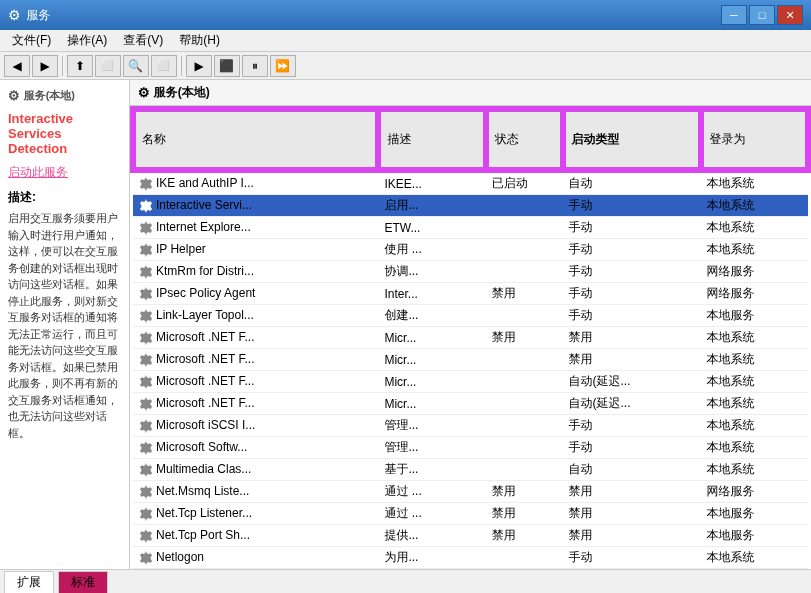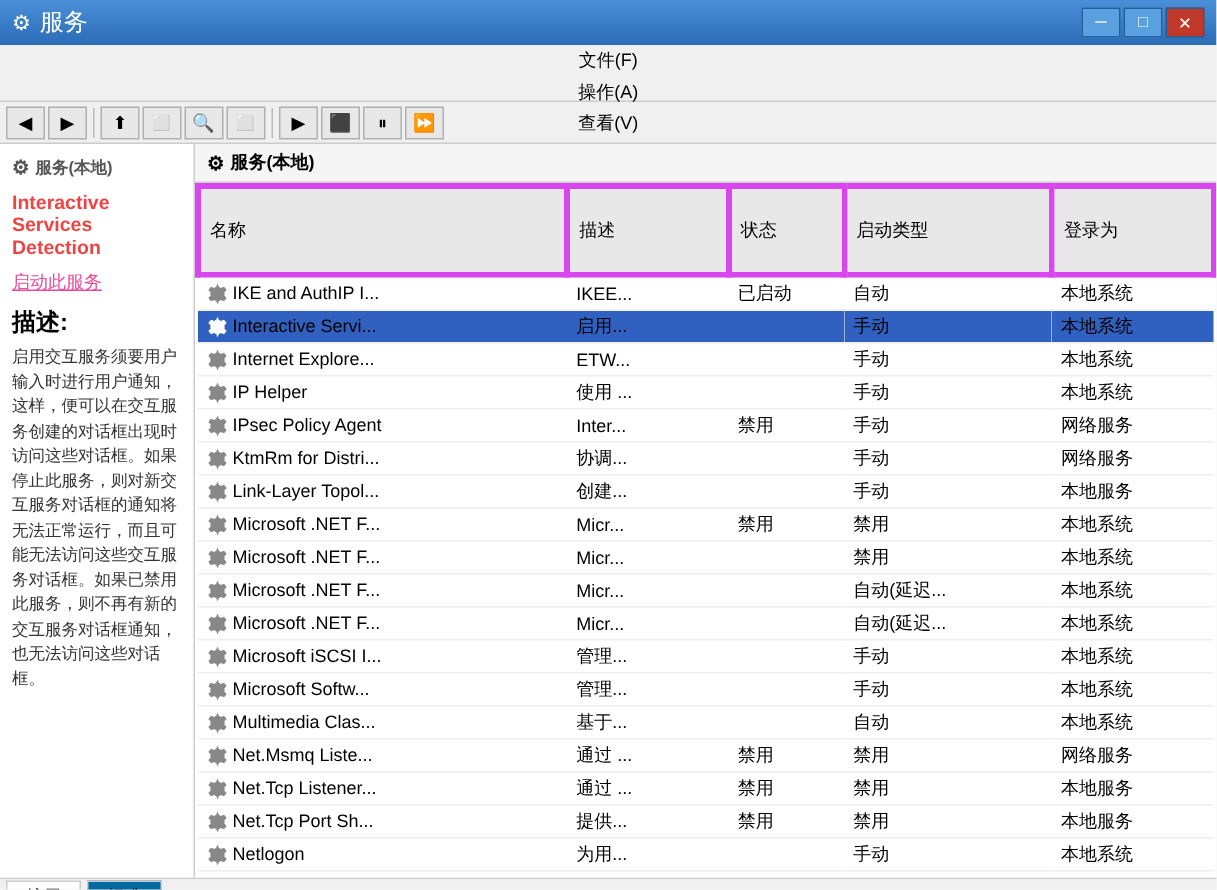"服务" .title-bar-text { font-size: 16px -> 12px }
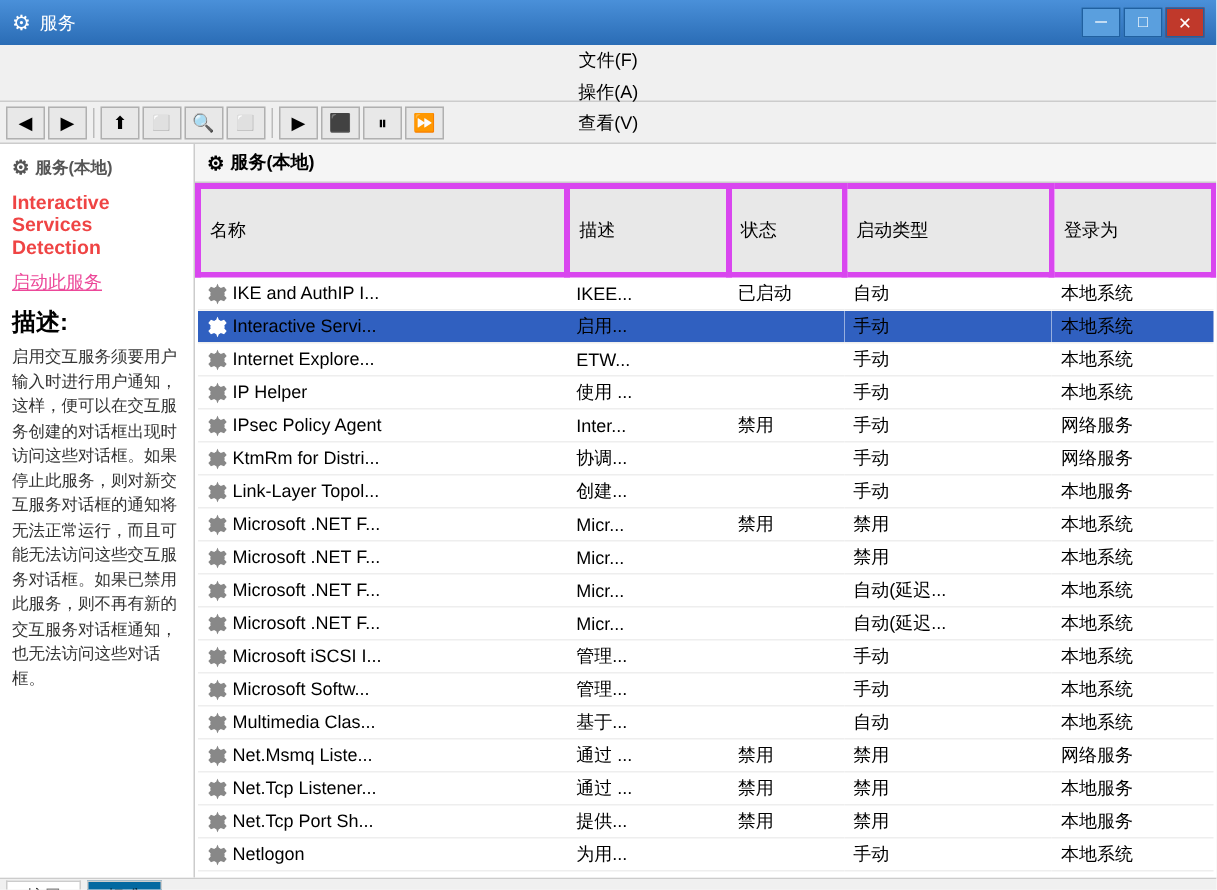"文件(F)" .menu-bar { flex-direction: column -> none; height: 38px -> 22px }
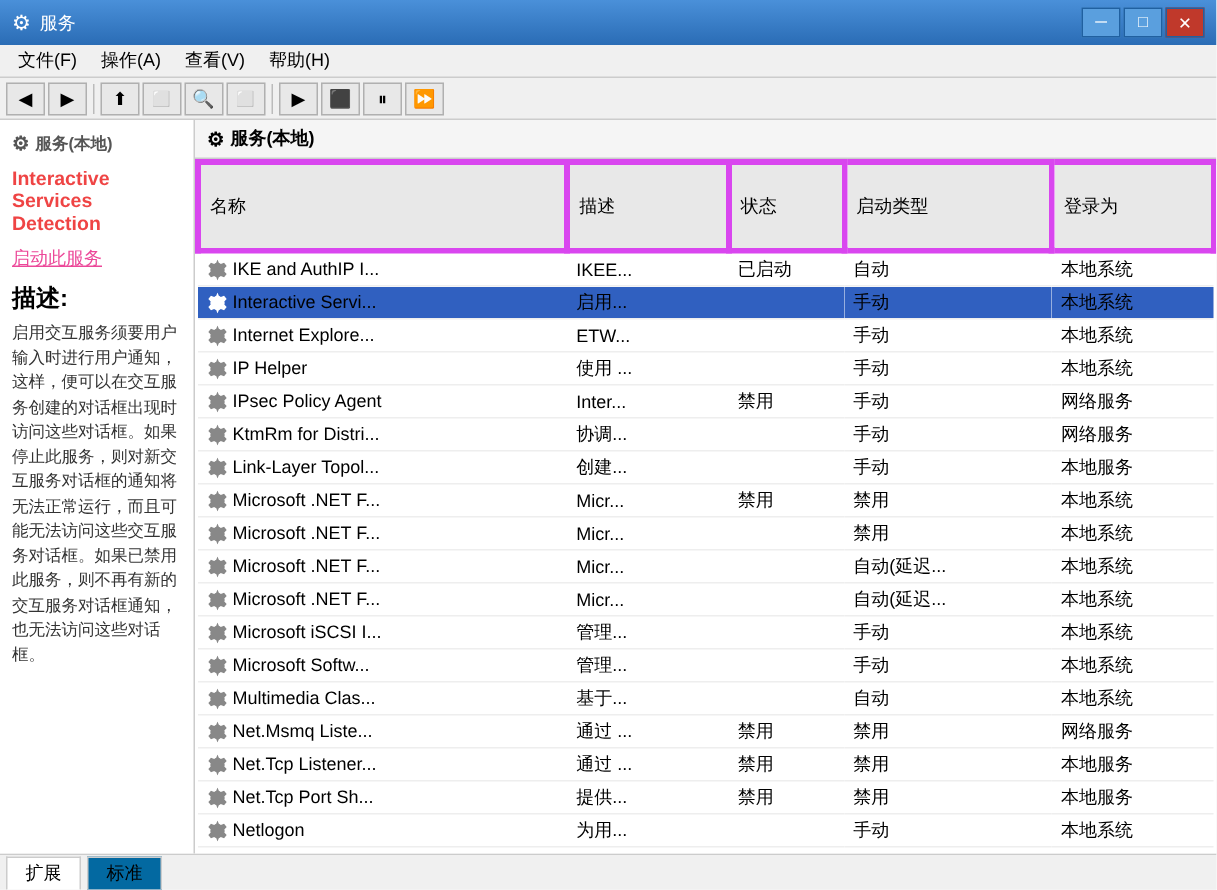"名称" thead th { border: 4px solid #d946ef -> 6px solid #d946ef }
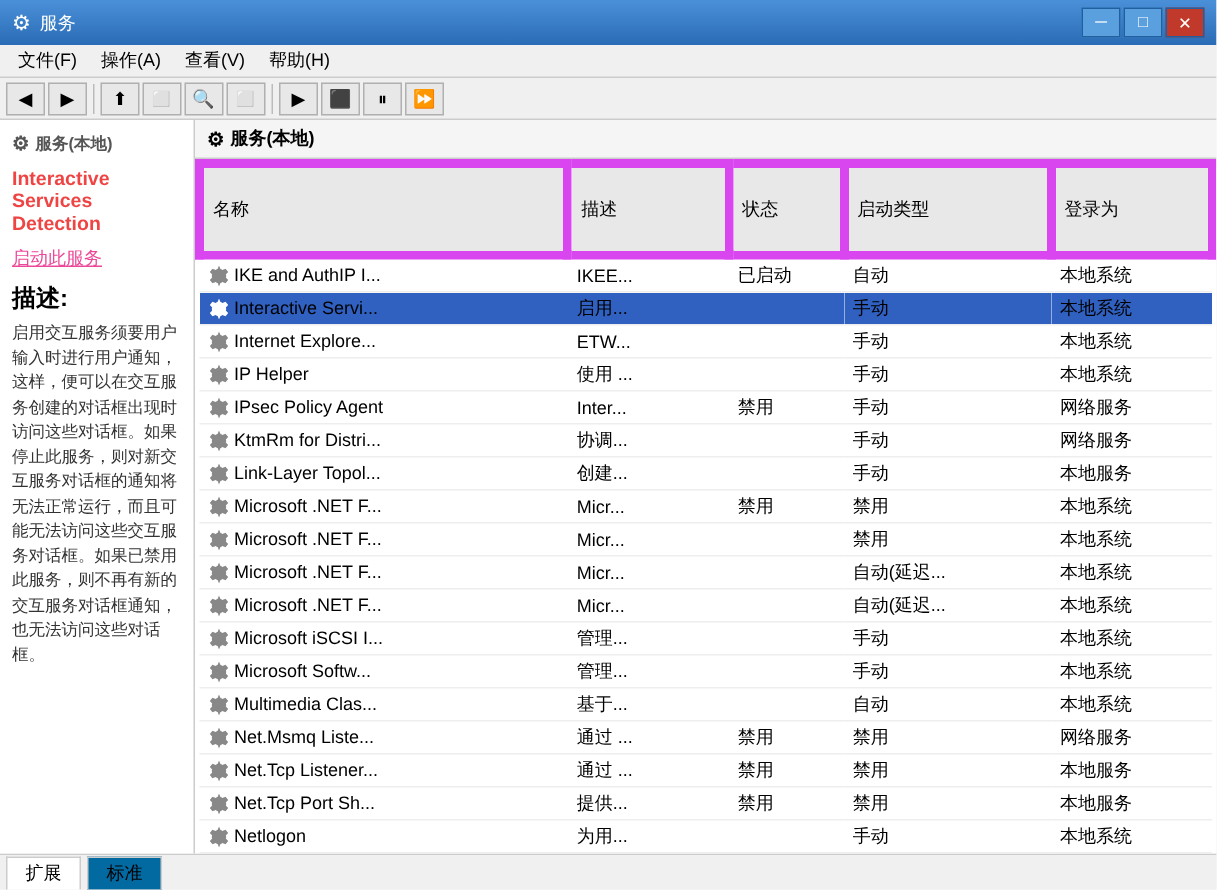"启动类型" th { font-weight: none -> bold }
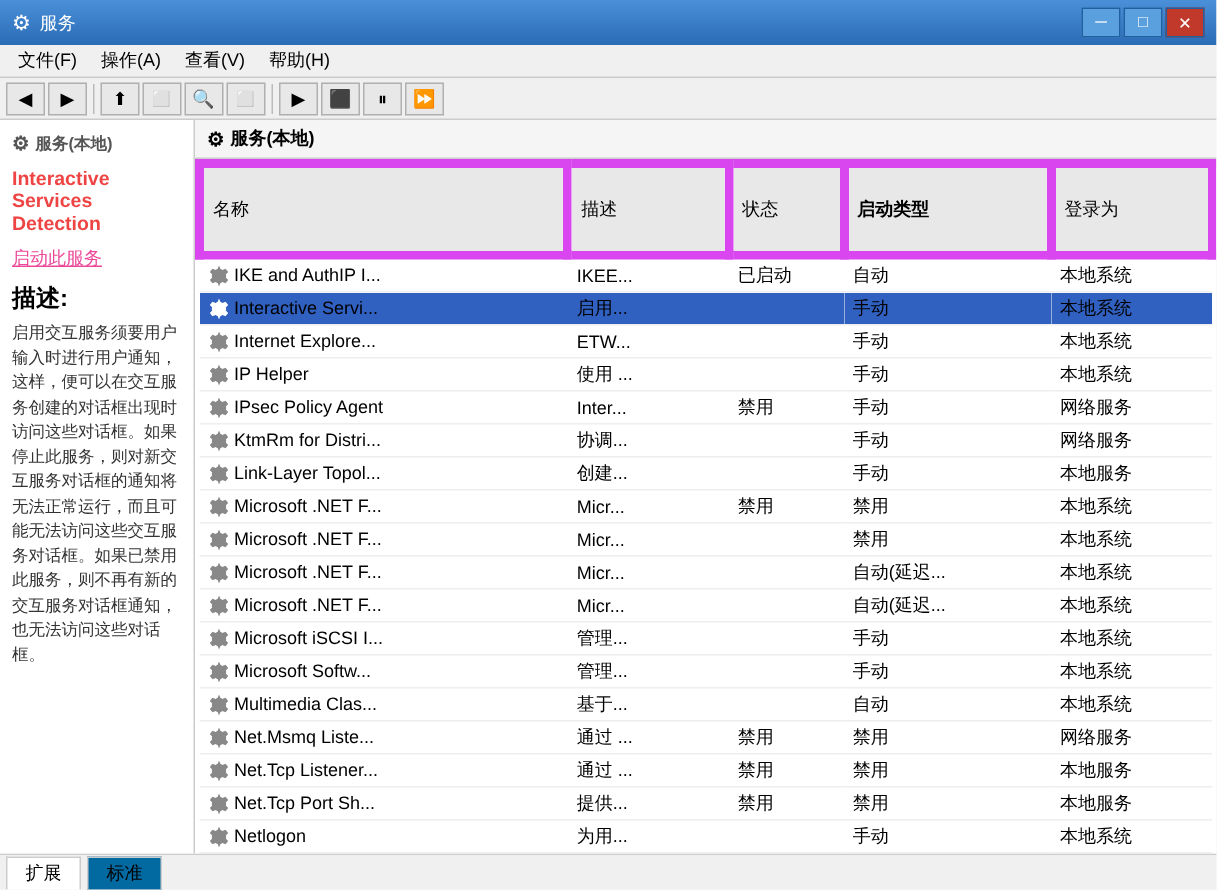"描述:" .desc-label { font-size: 16px -> 12px }
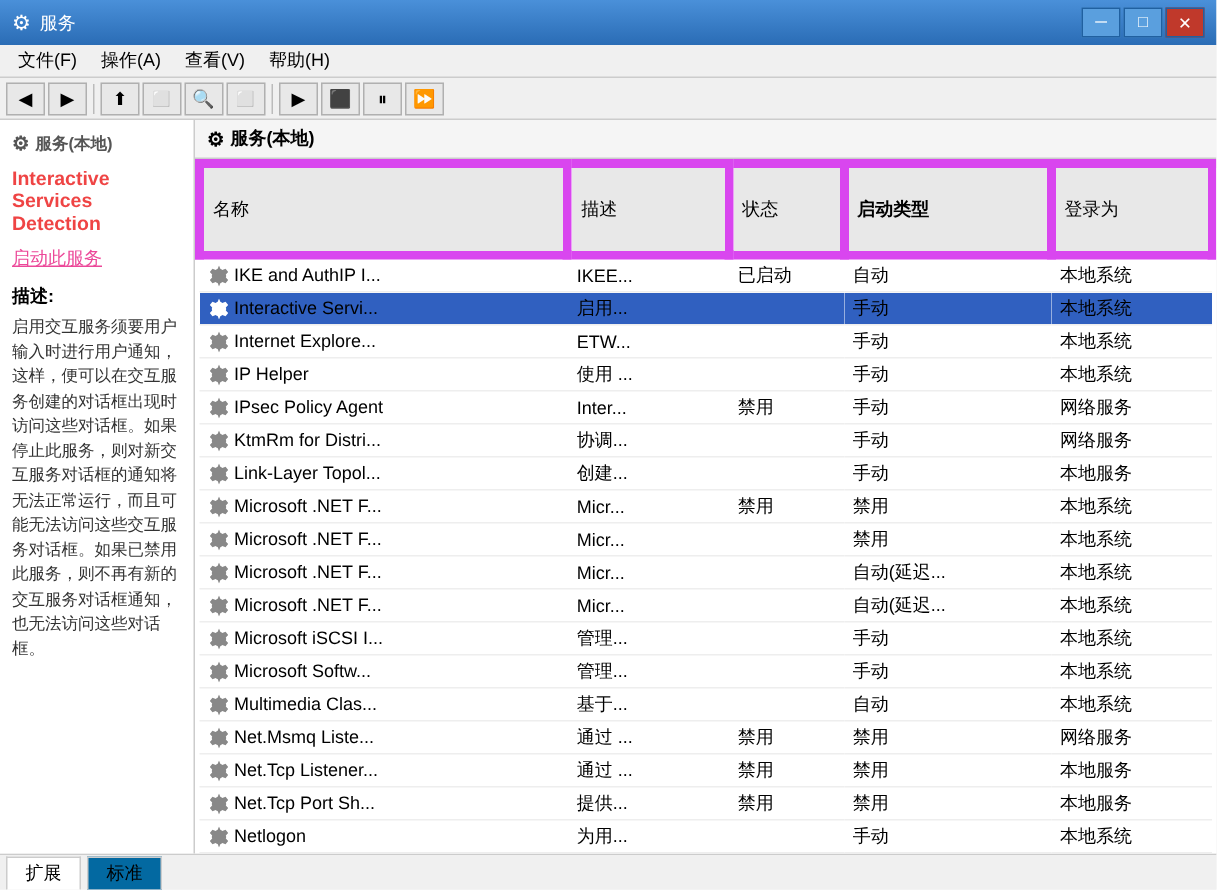"IPsec Policy Agent" tr { order: before "KtmRm for Distri..." -> after "KtmRm for Distri..." }
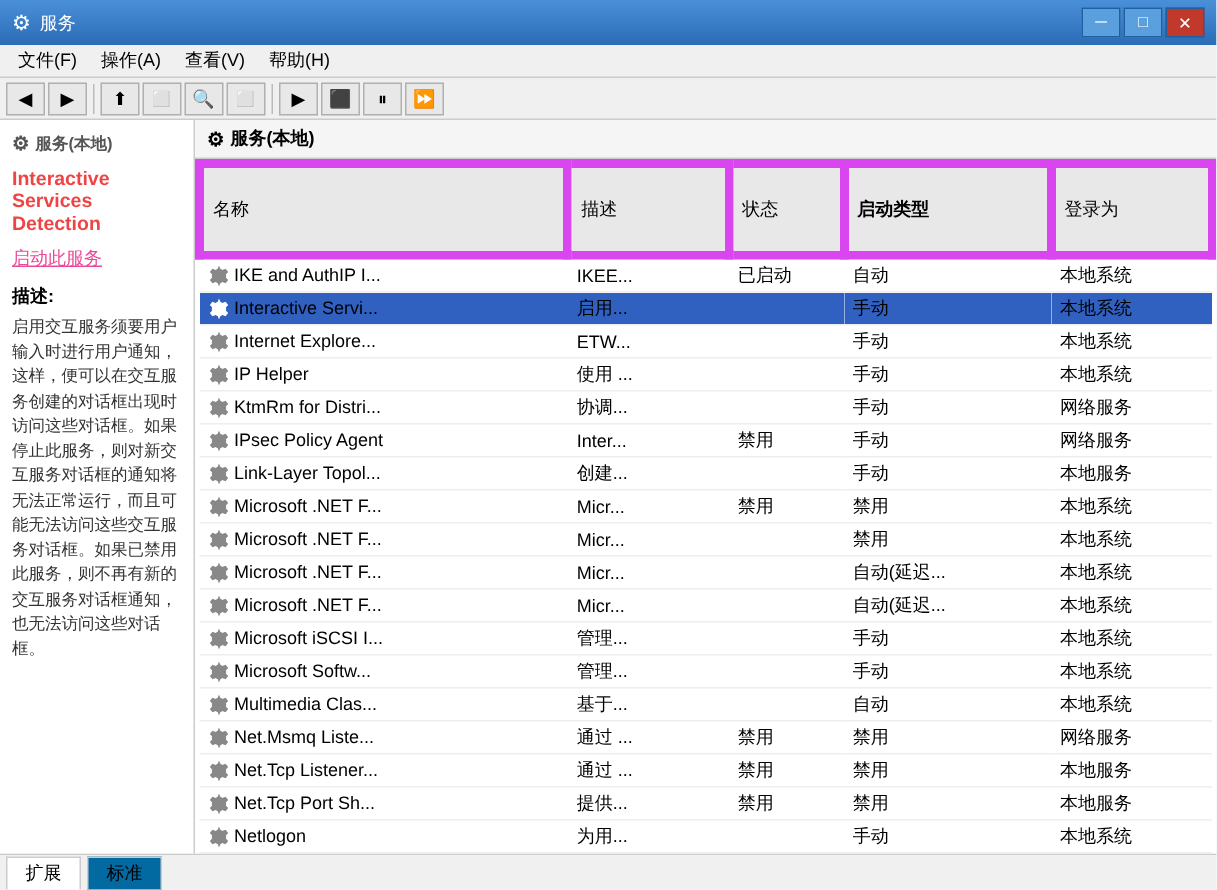"标准" .status-tab { background: #0369a1 -> #be185d }
